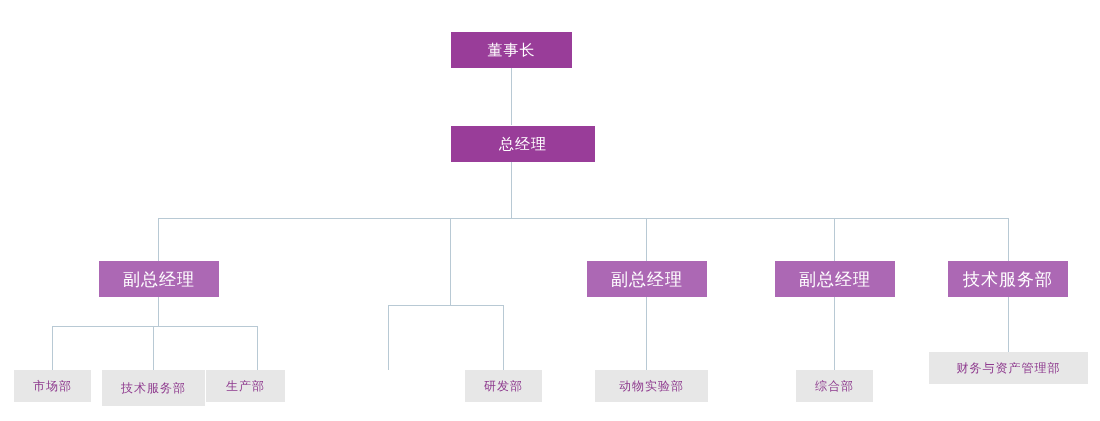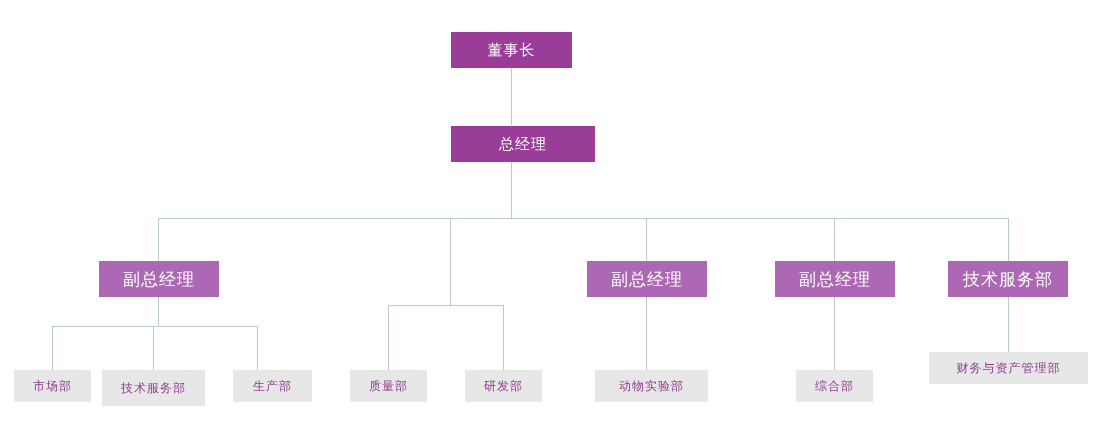"生产部" div.node { left: 233px -> 206px }
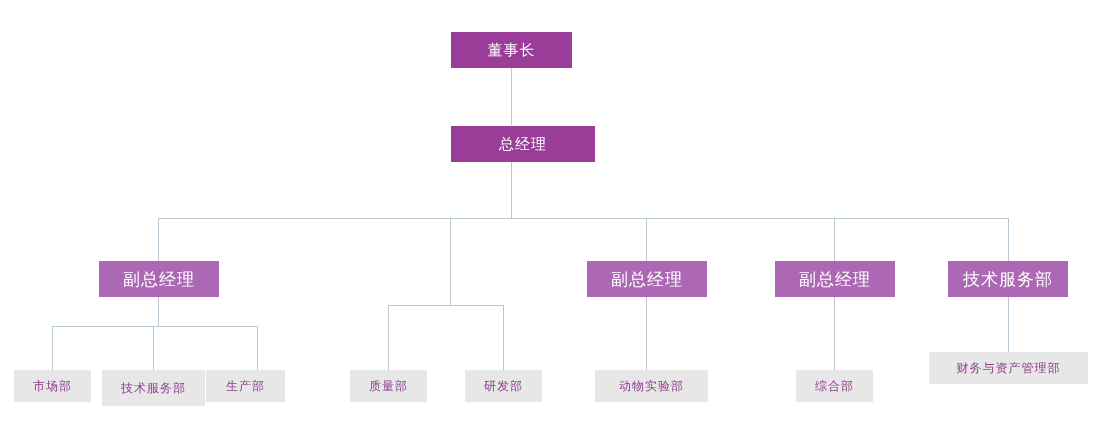"质量部" div.node { html: <div>质量部</div> -> none }
